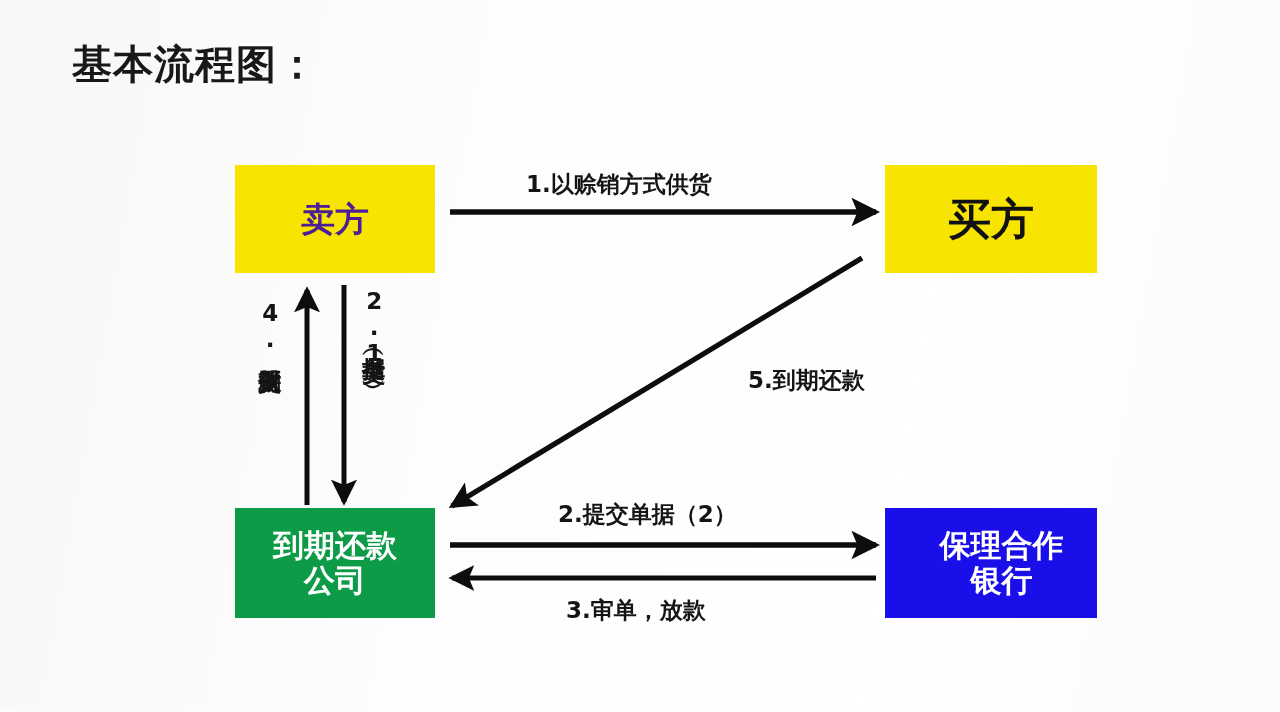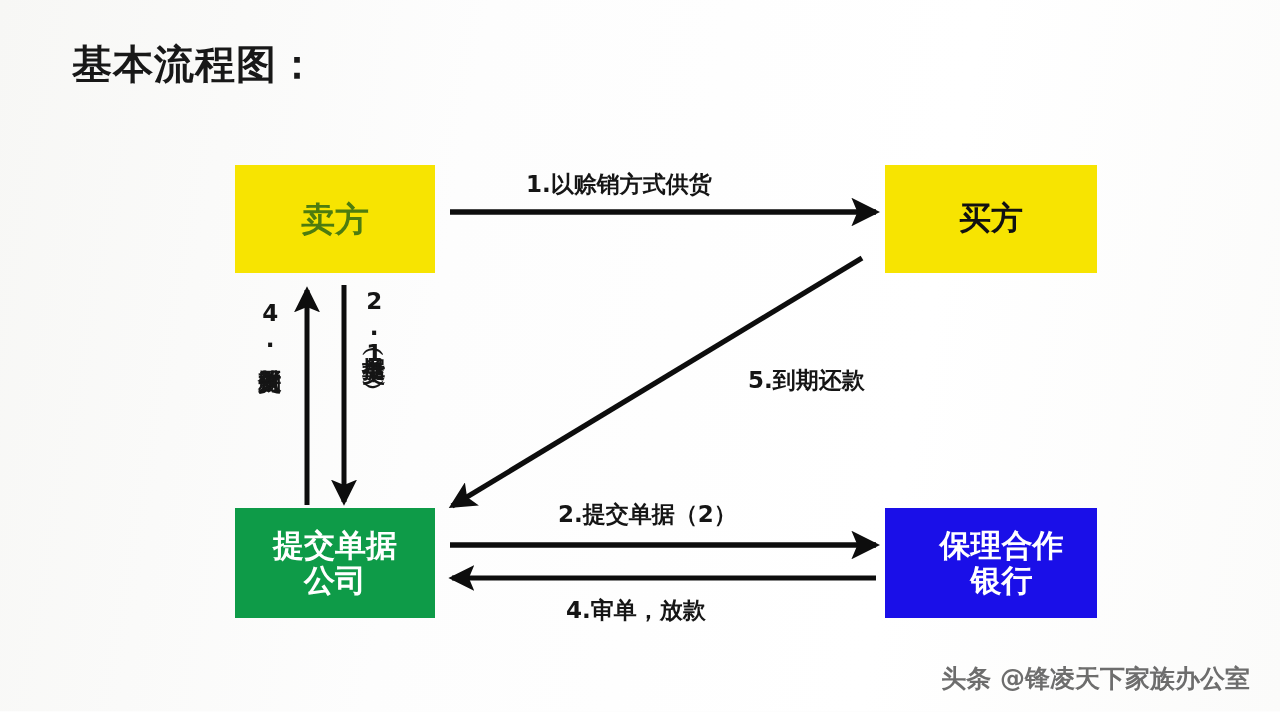"卖方" .node-seller { color: #4d7c0f -> #4c1d95 }
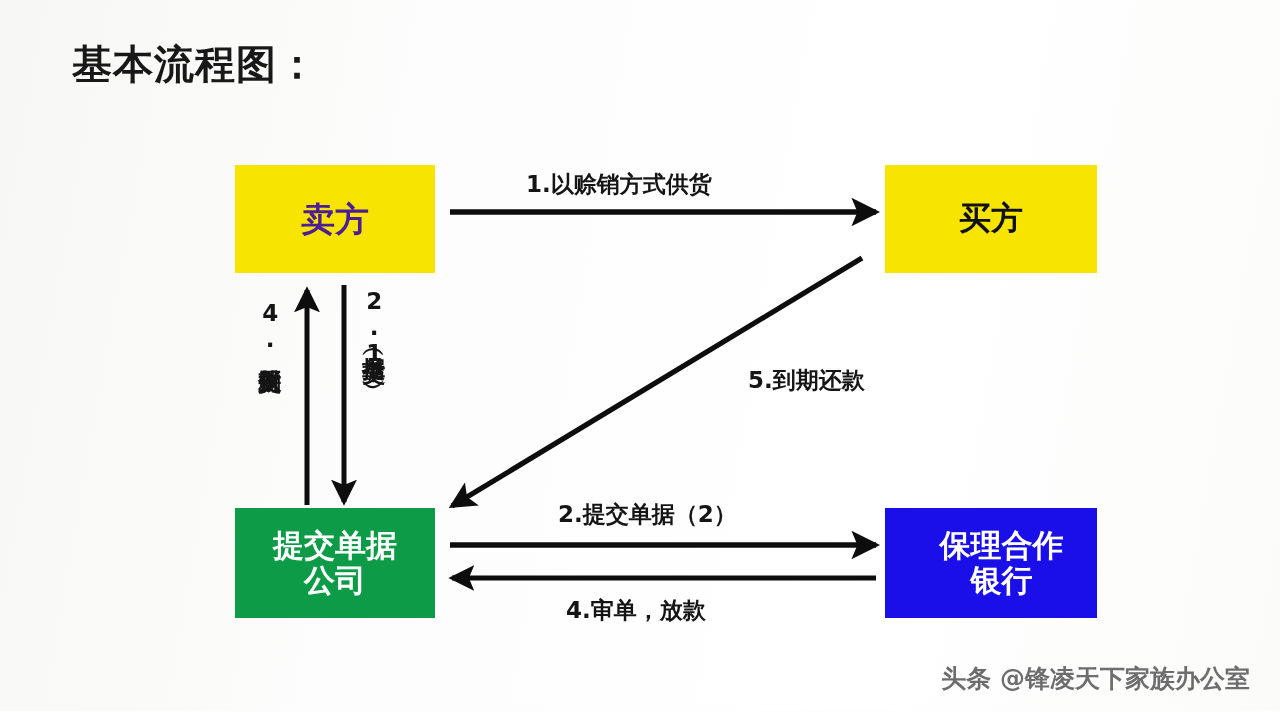"买方" .node-buyer { font-size: 32px -> 43px }
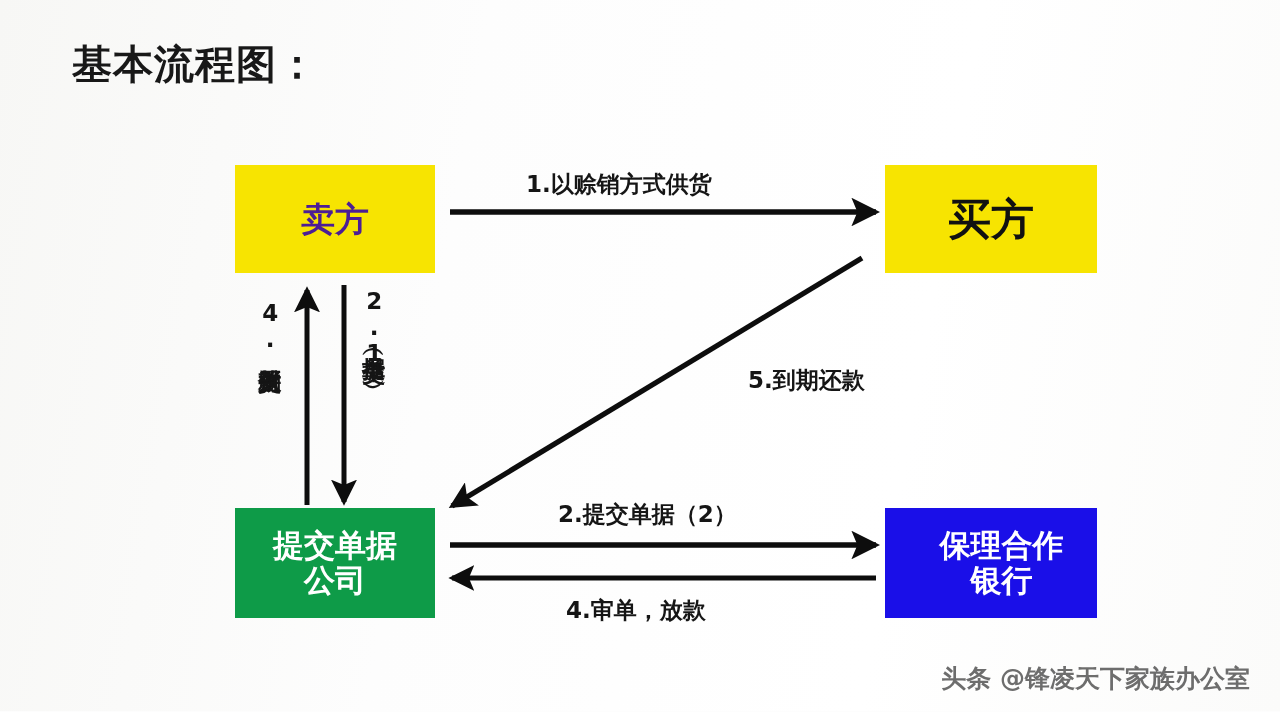"提交单据" div.node { text: 提交单据 -> 到期还款 }
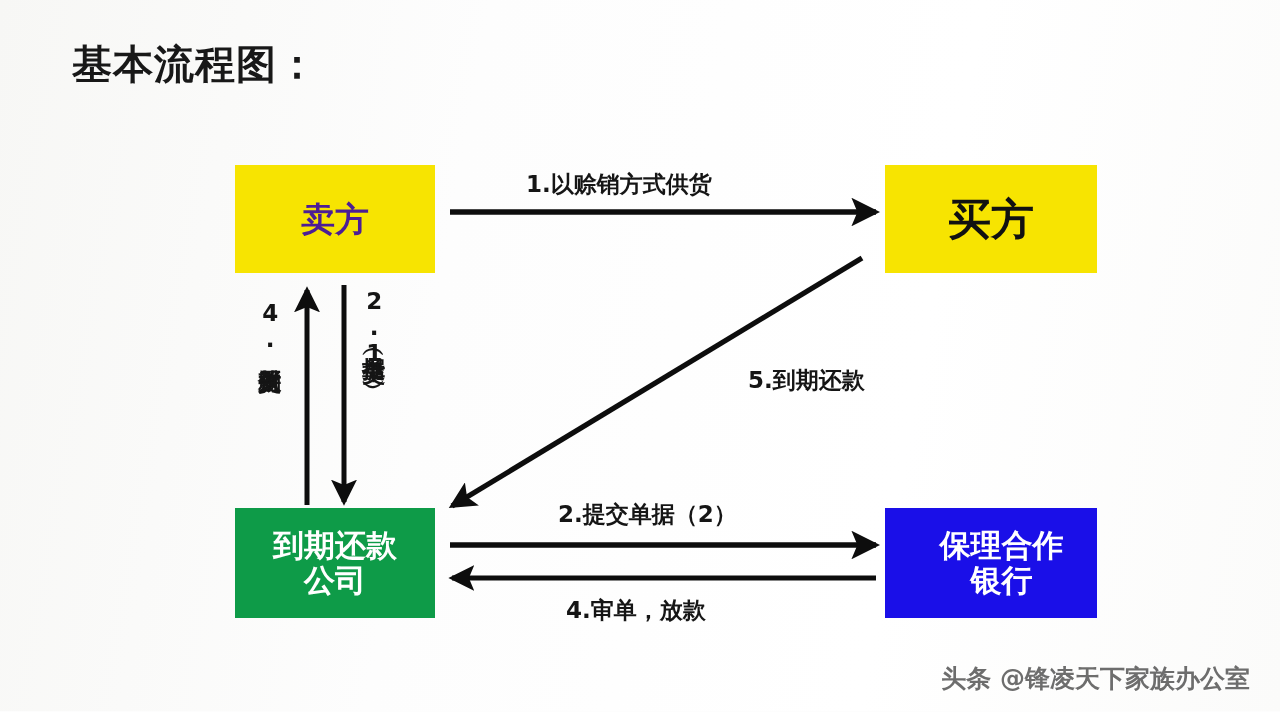"4.审单，放款" div.edge-label { text: 4 -> 3 }
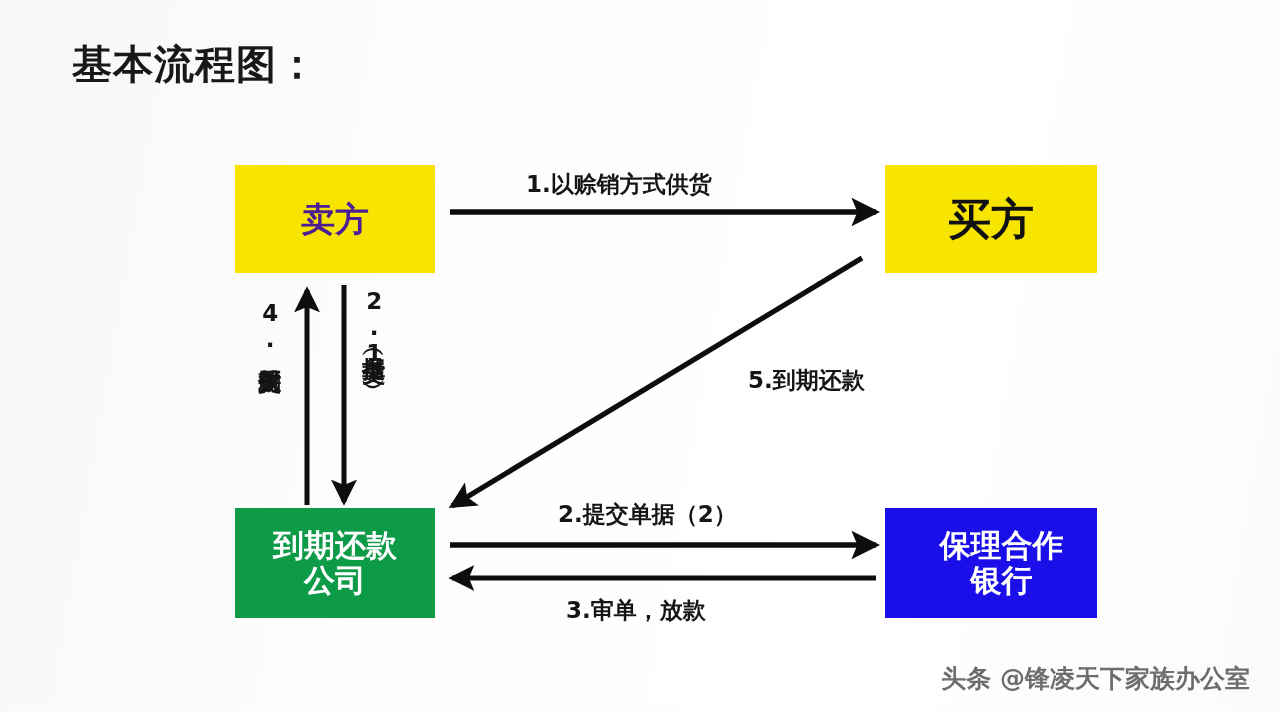"头条 @锋凌天下家族办公室" div.watermark { html: <div>头条 @锋凌天下家族办公室</div> -> none }
